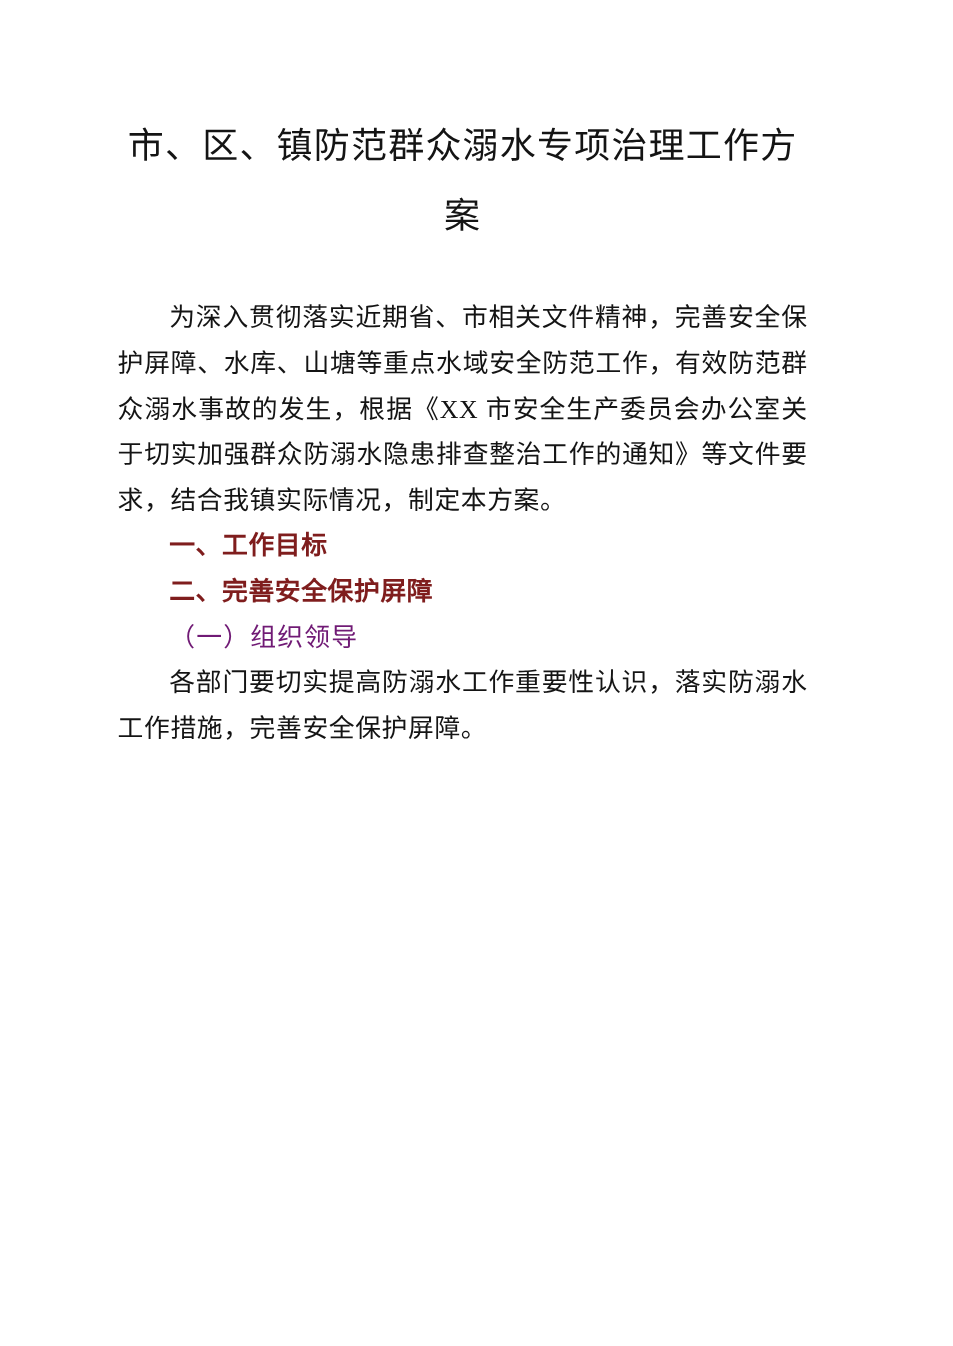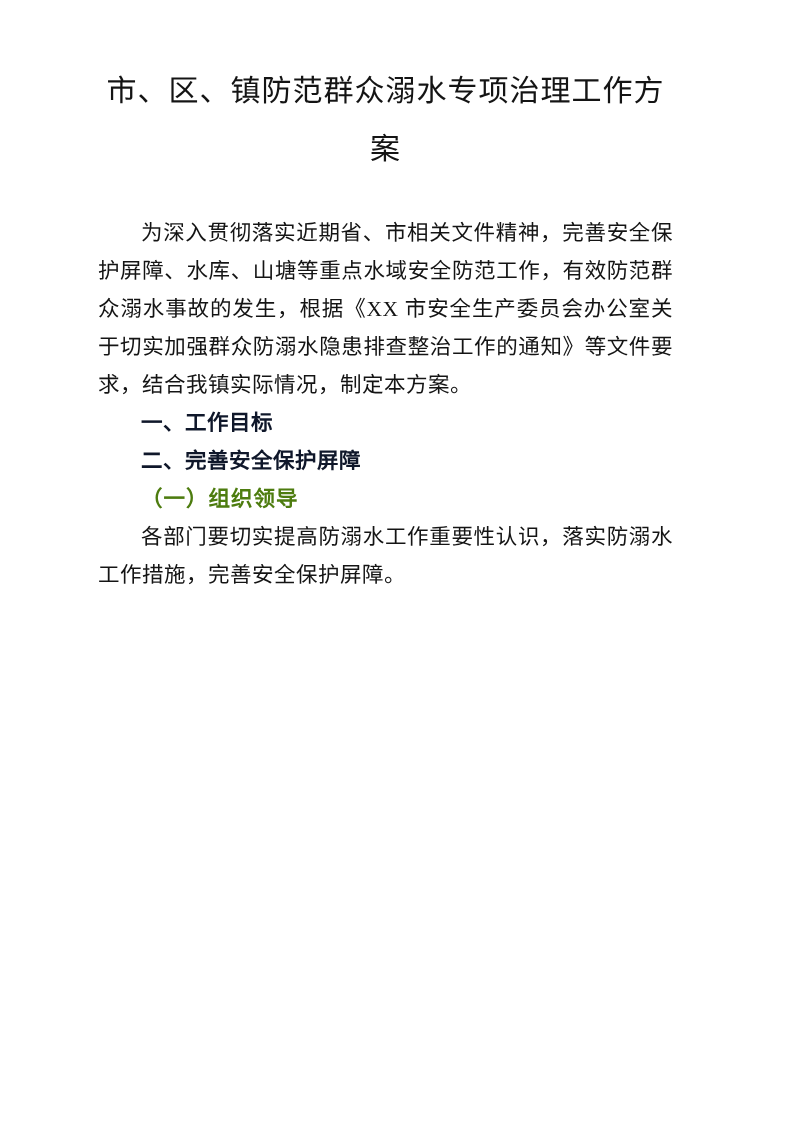"市、区、镇防范群众溺水专项治理工作方" .page { padding: 62px 121px 0 98px -> 94px 121px 0 98px }
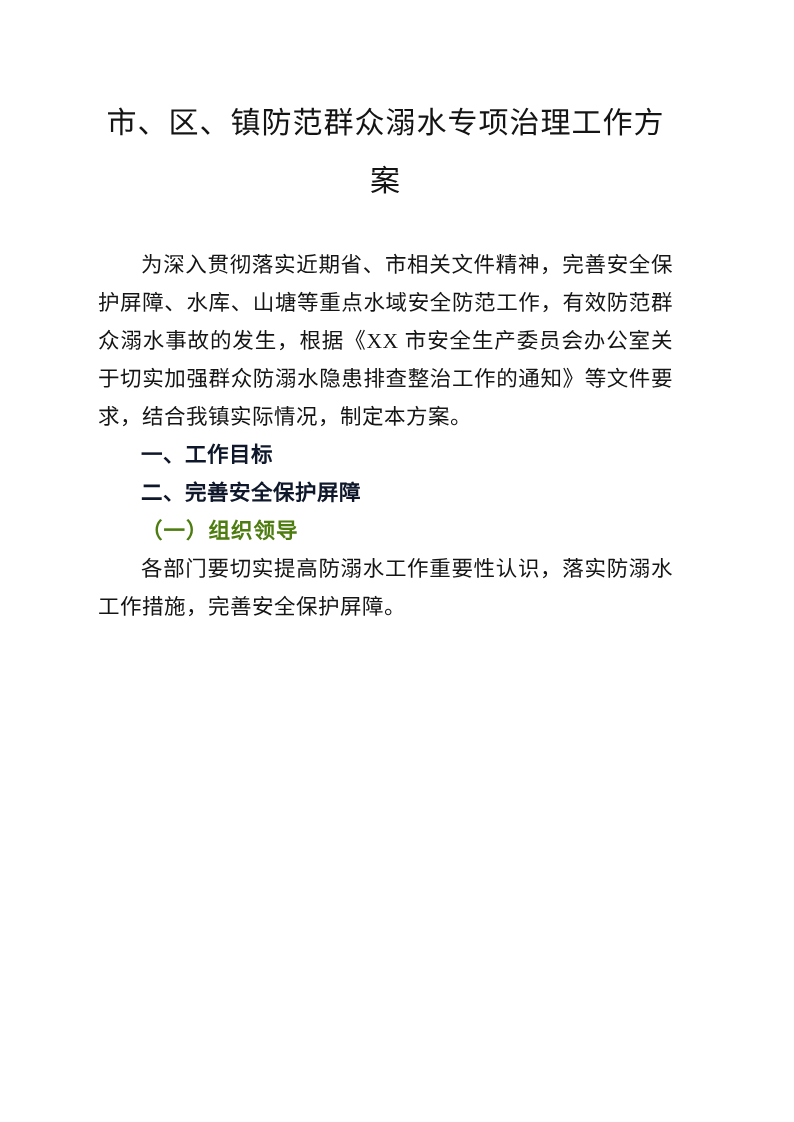"一、工作目标" .heading { color: #0f172a -> #7f1d1d }
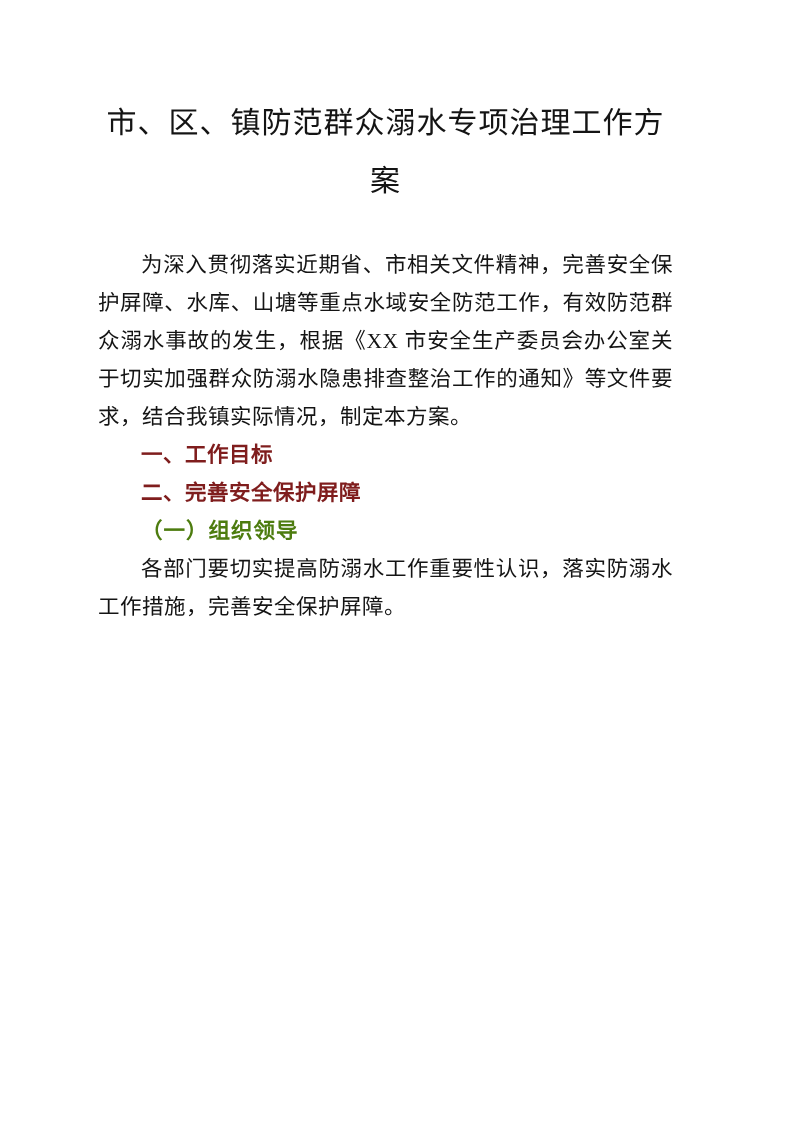"（一）组织领导" .subheading { color: #4d7c0f -> #701a75; font-weight: 700 -> 400 }
